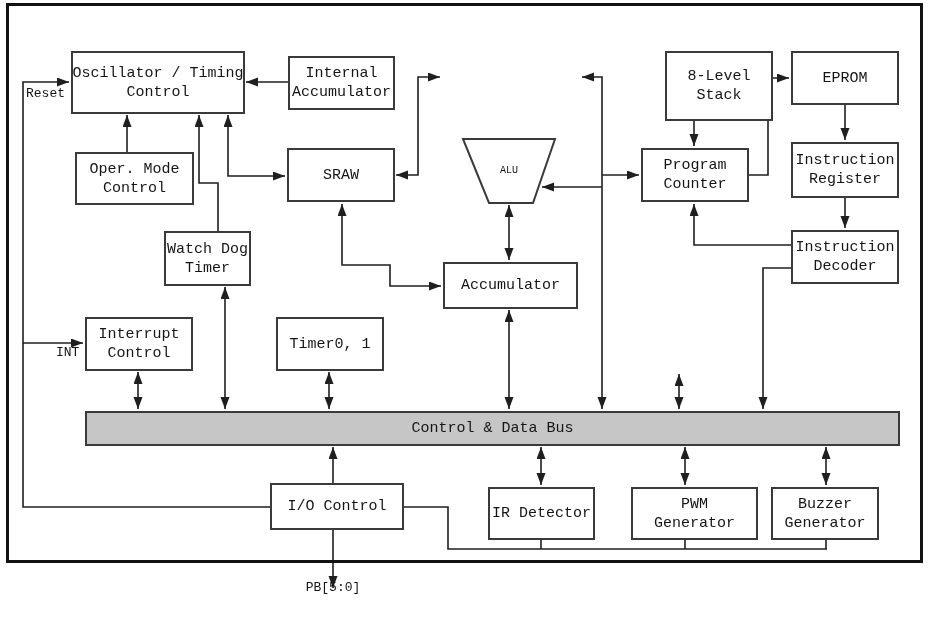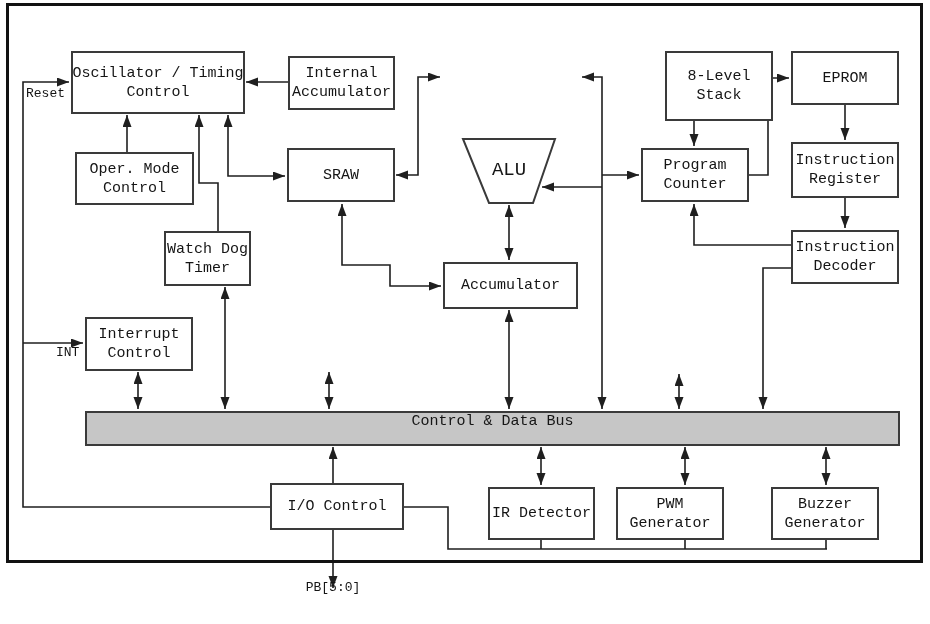"ALU" .alu-label { font-size: 19px -> 10px }
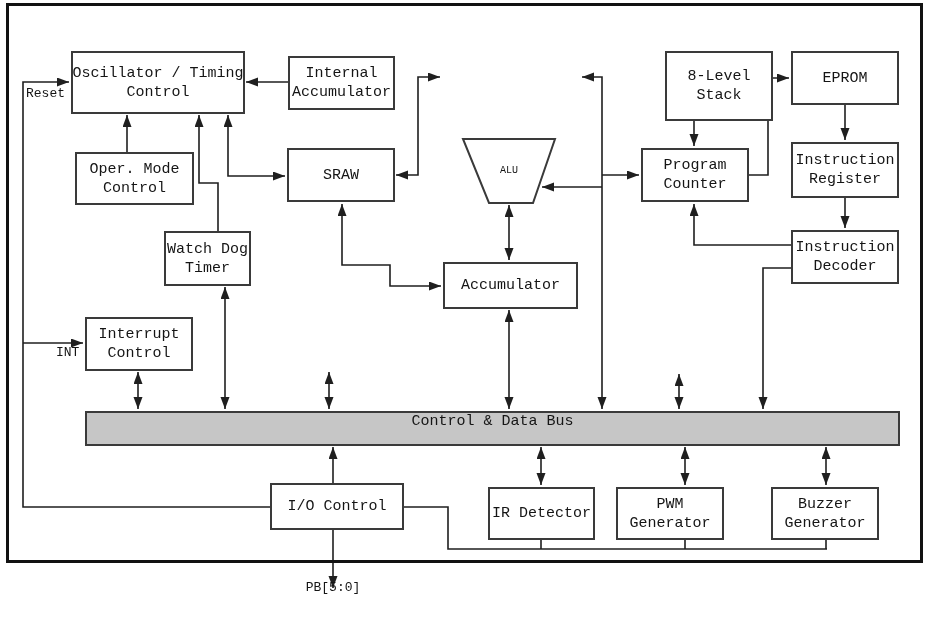"Timer0, 1" div.box { html: none -> <div> <span>Timer0, 1</span> </div> }
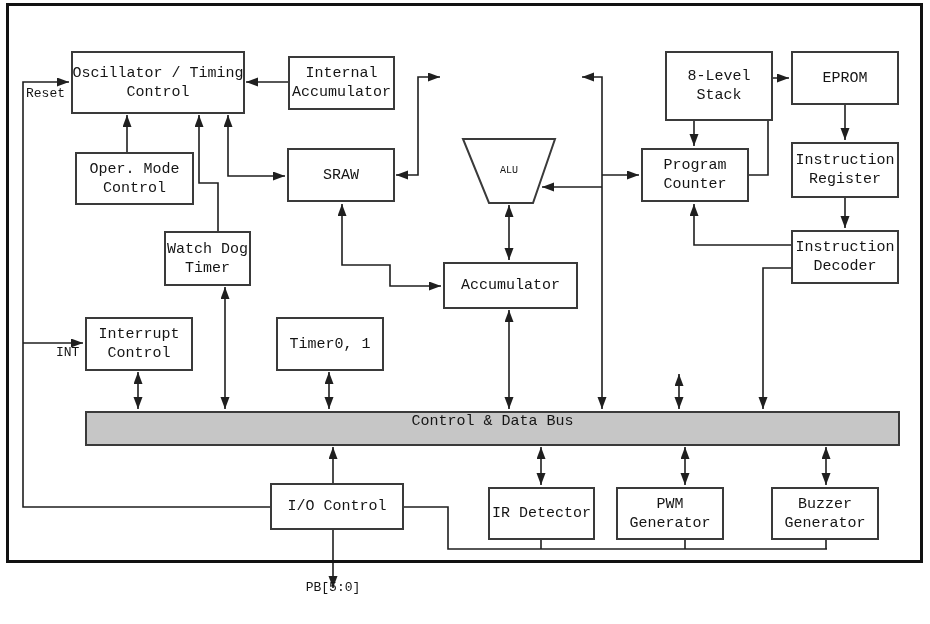"Control & Data Bus" .bus { align-items: flex-start -> center }
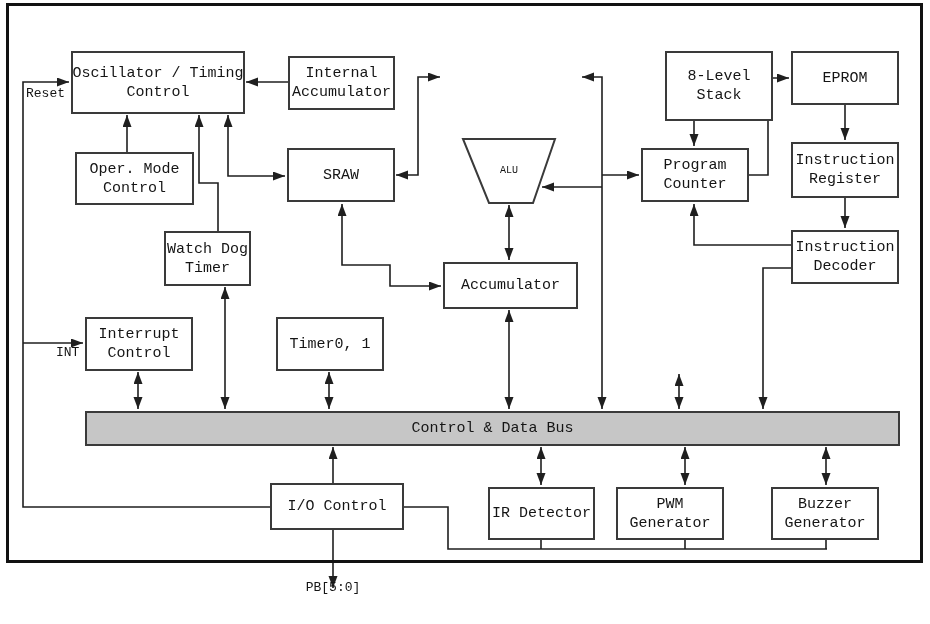"PWM" div.box { left: 616px -> 631px; width: 108px -> 127px }
